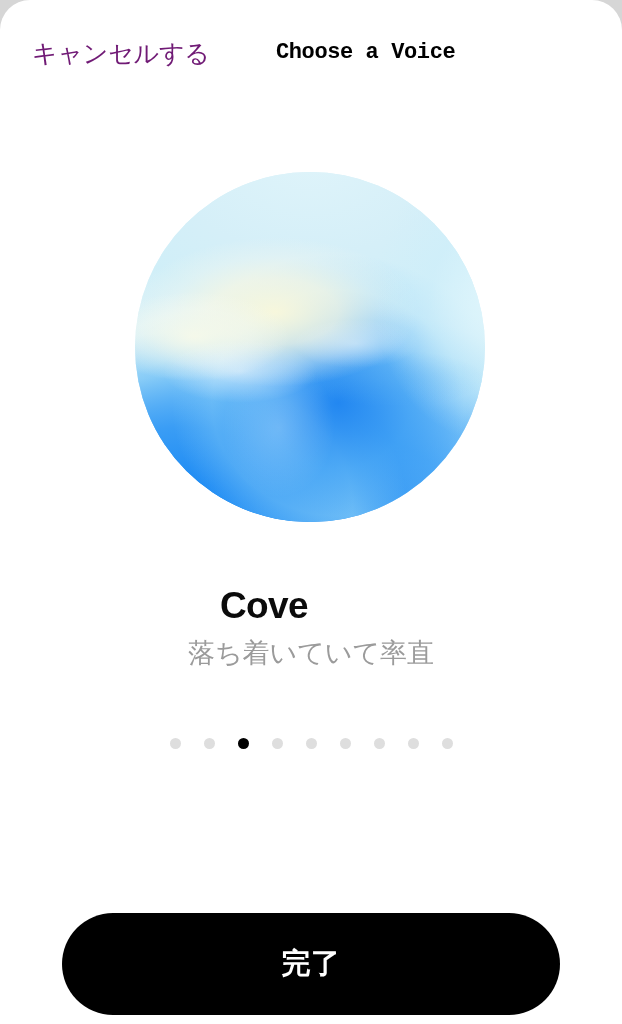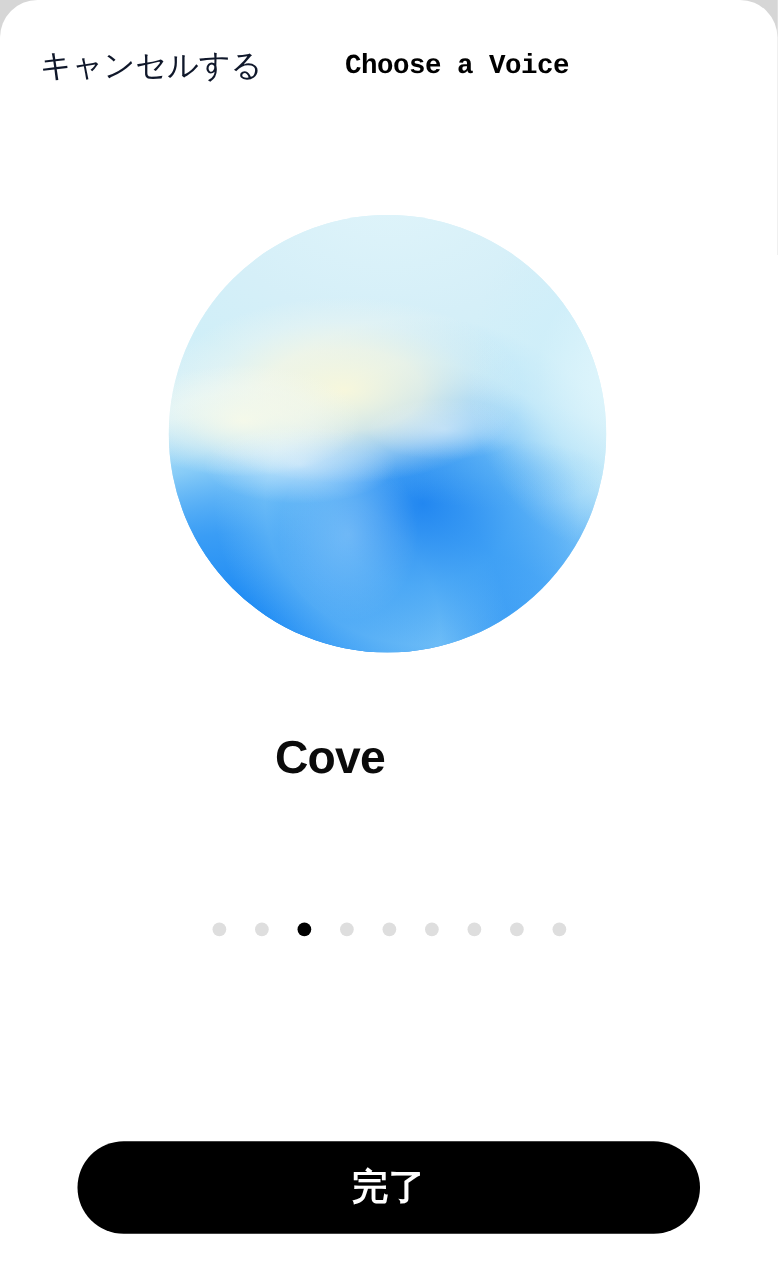"キャンセルする" #cancel-button { color: #0f172a -> #701a75 }
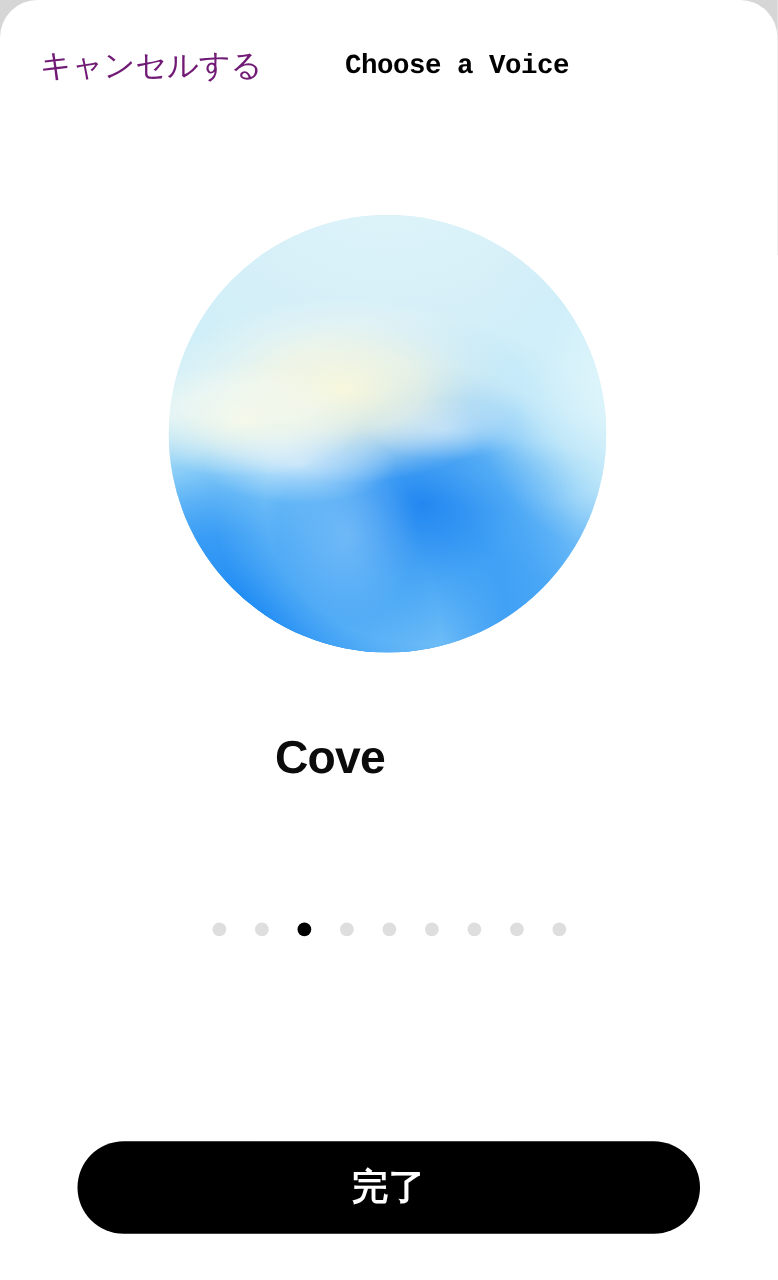"落ち着いていて率直" div { html: none -> <div>落ち着いていて率直</div> }
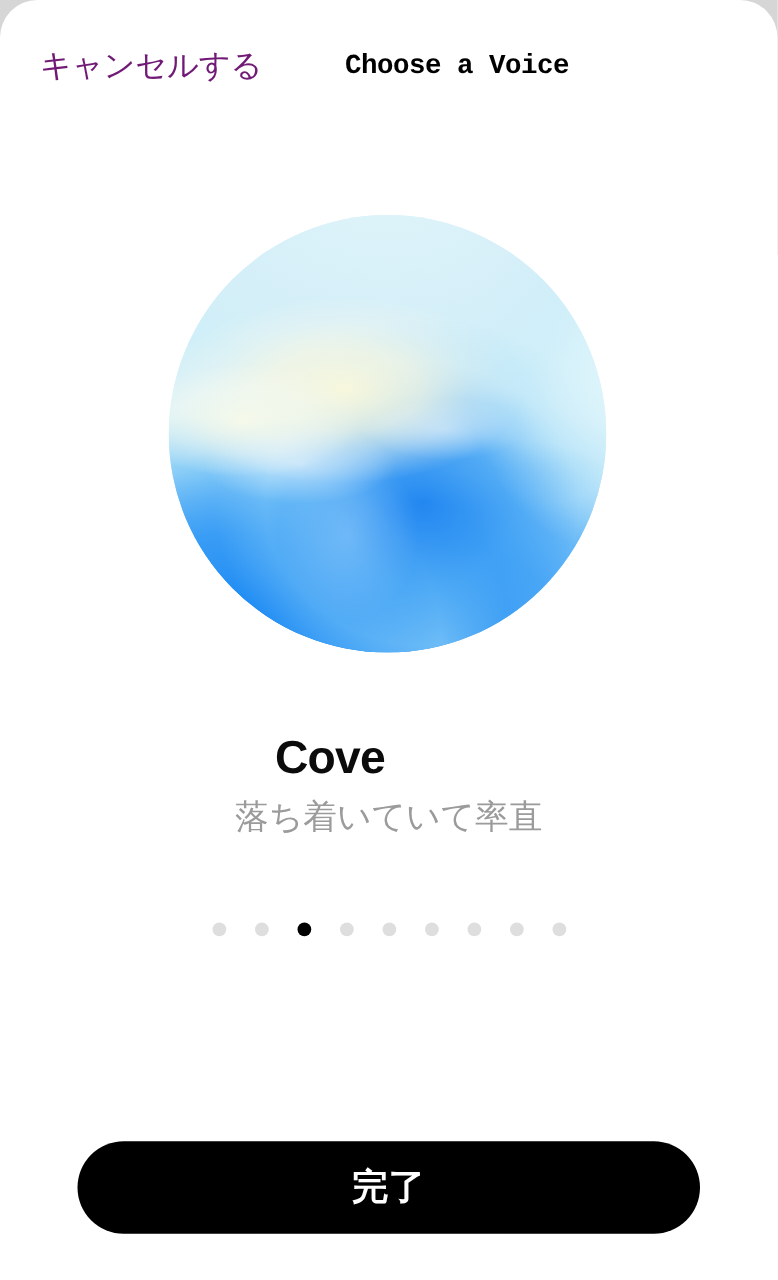"完了" #done-button { height: 74px -> 102px }
